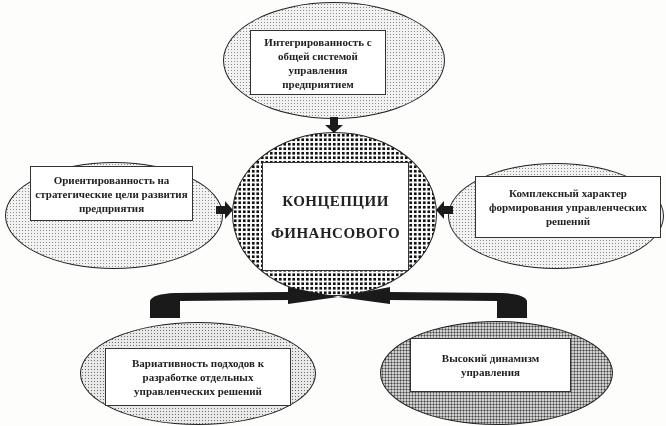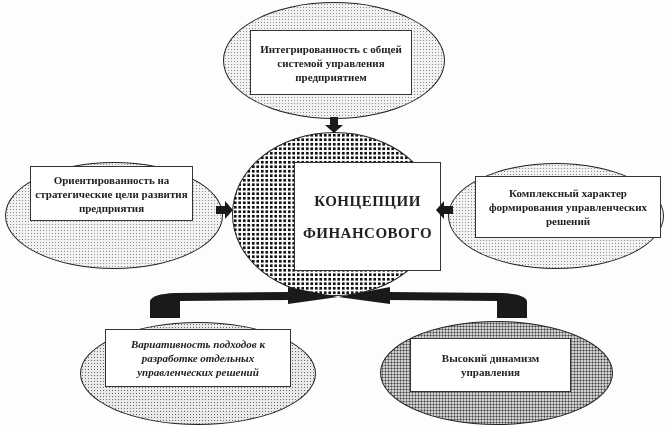"Интегрированность с общей системой" div.box { width: 162px -> 136px }
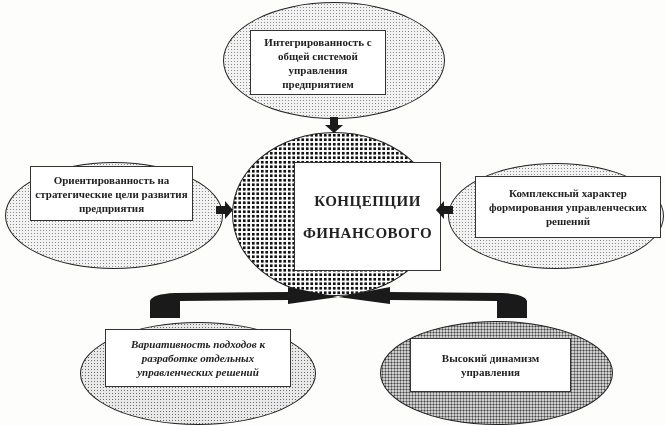"КОНЦЕПЦИИ" div.box { margin-left: 32px -> none }
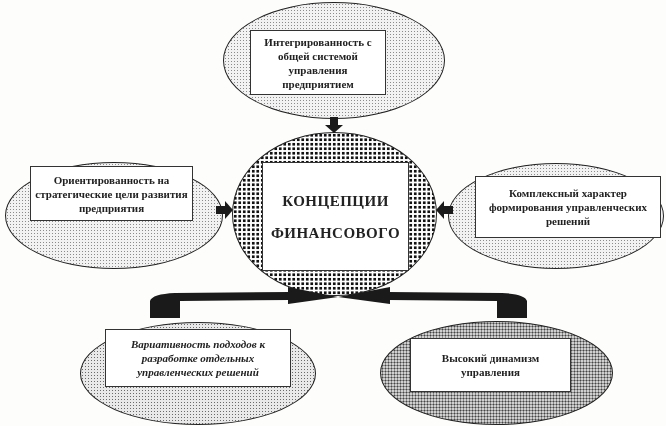"Вариативность подходов к разработке" div.box { font-style: italic -> none; top: 329px -> 348px }
